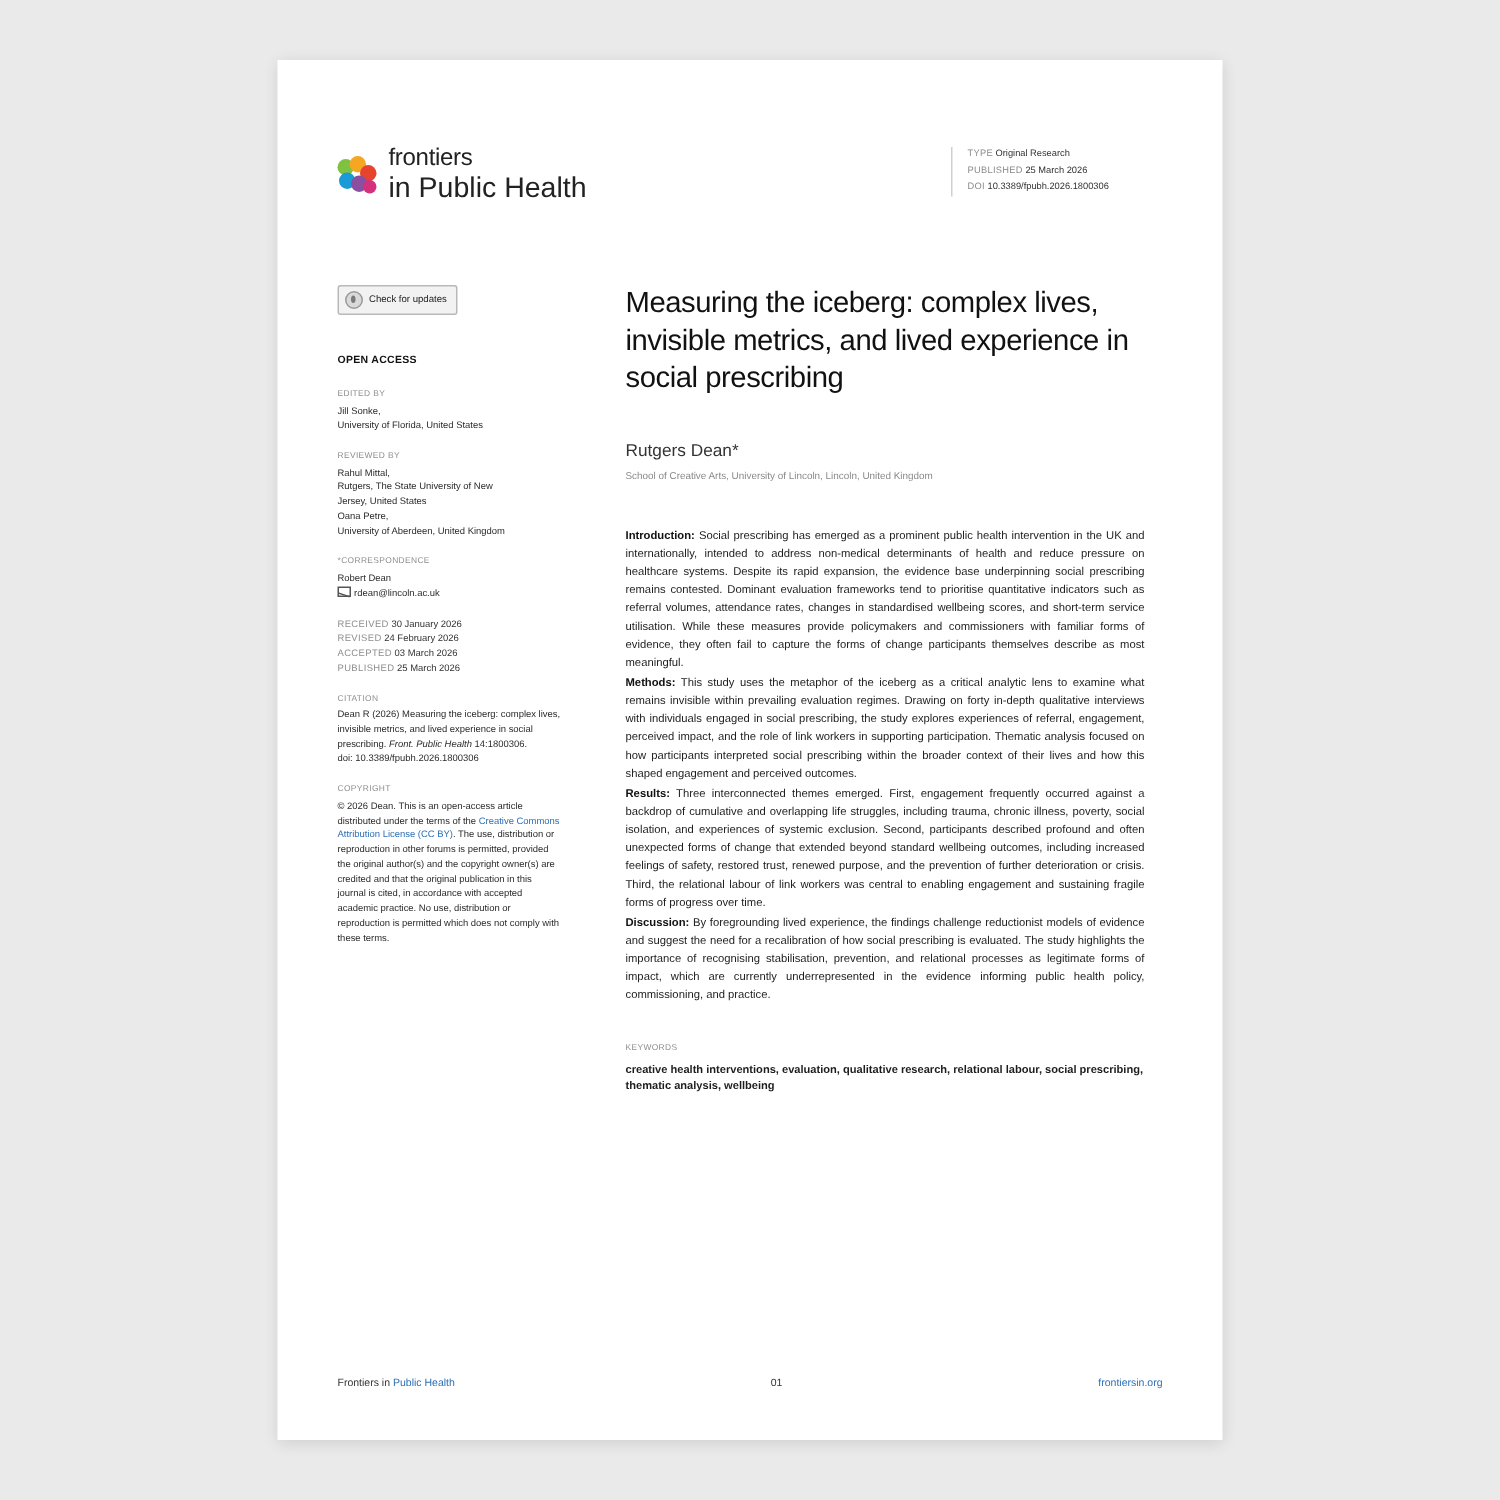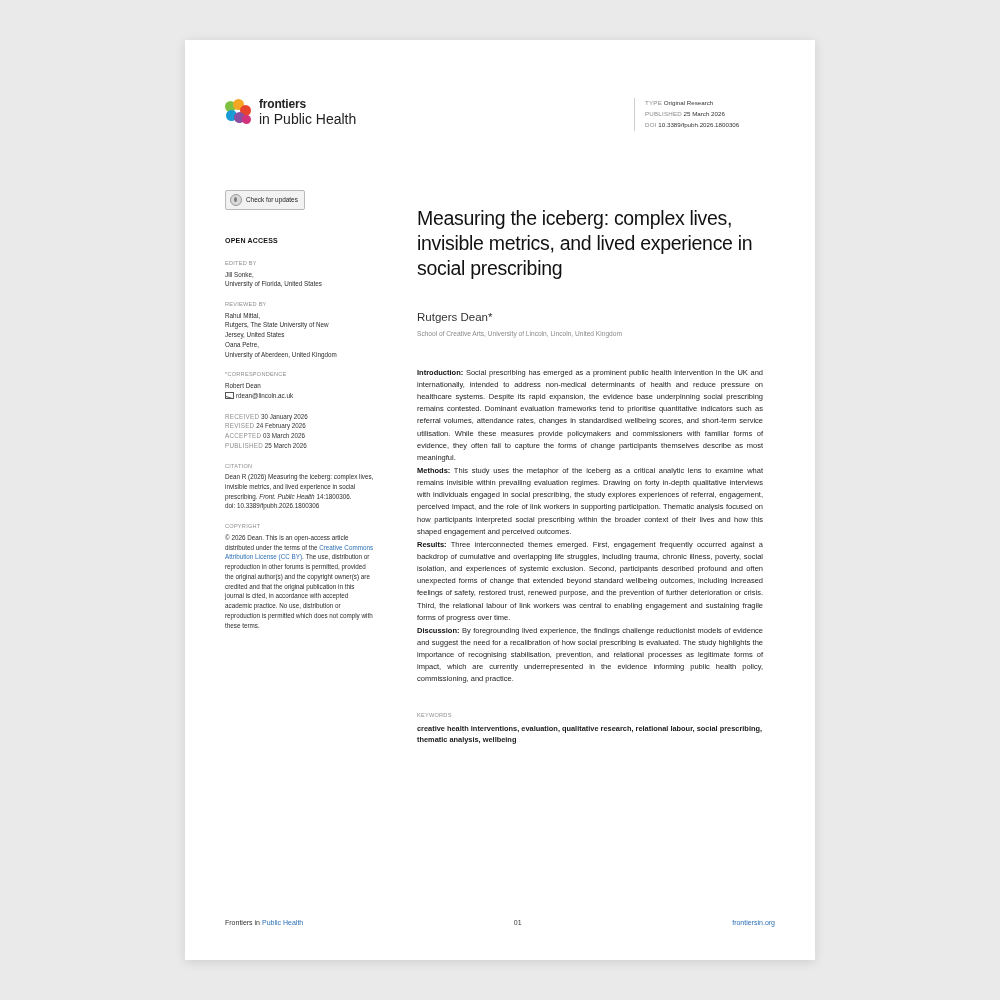"frontiers" .logo-text-1 { font-size: 12px -> 16px; font-weight: bold -> normal }
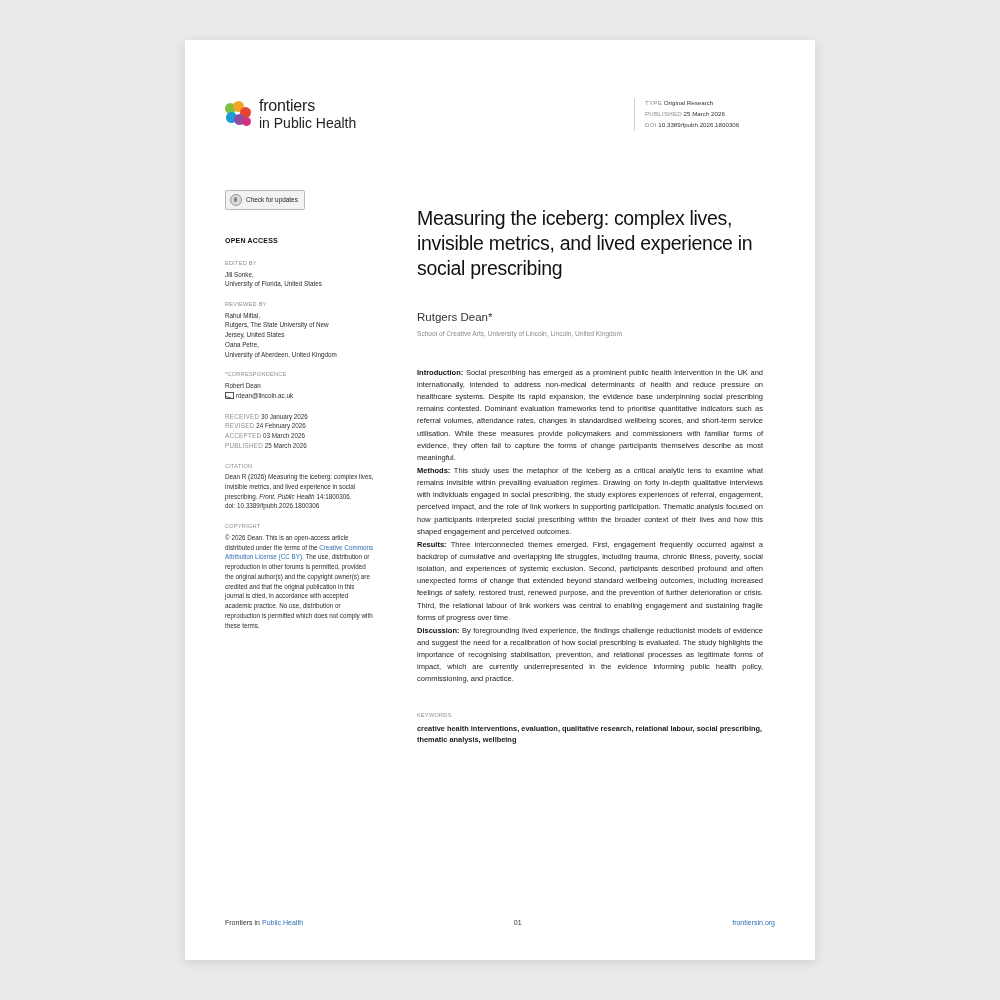"in Public Health" .logo-text-2 { font-size: 14px -> 19px }
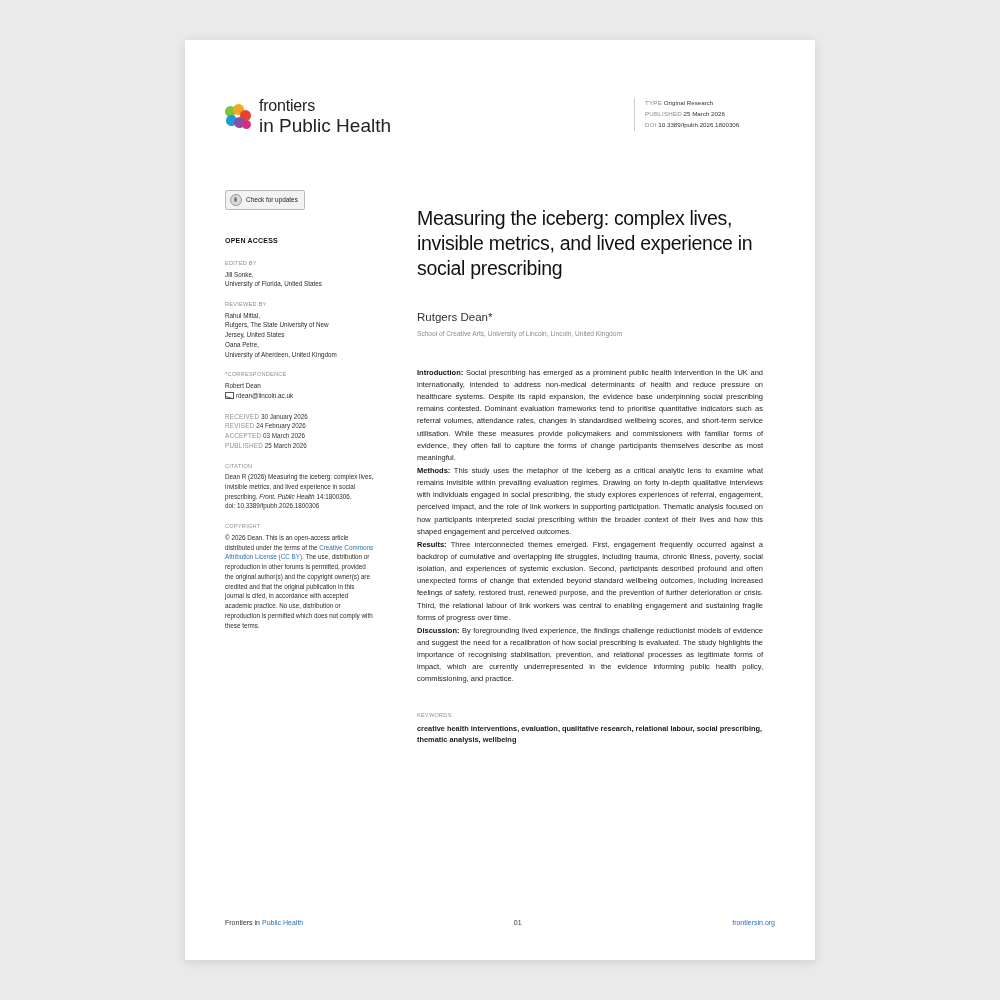"Measuring the iceberg: complex lives," .title { margin: 16px 0 30px 0 -> 0 0 30px 0 }
